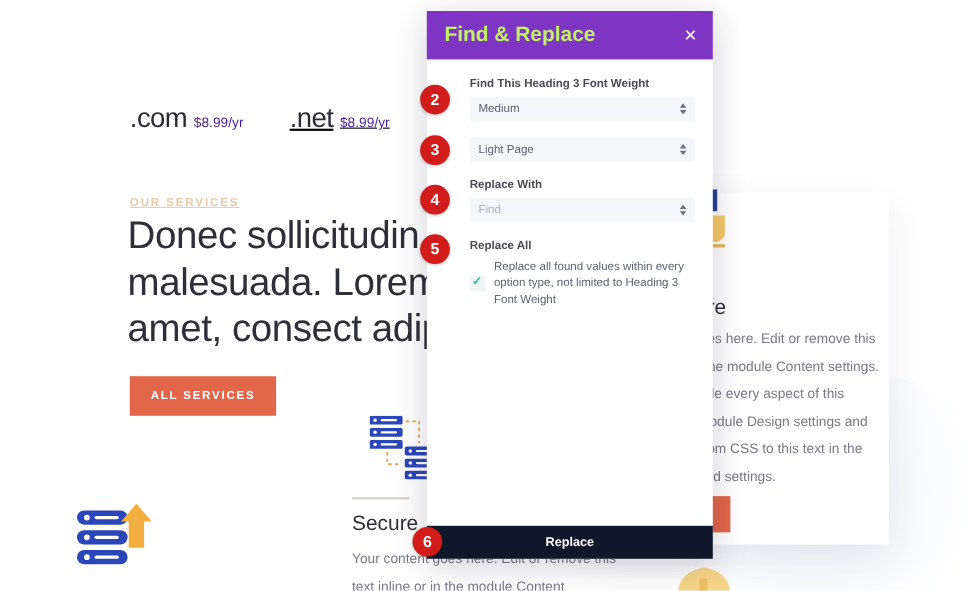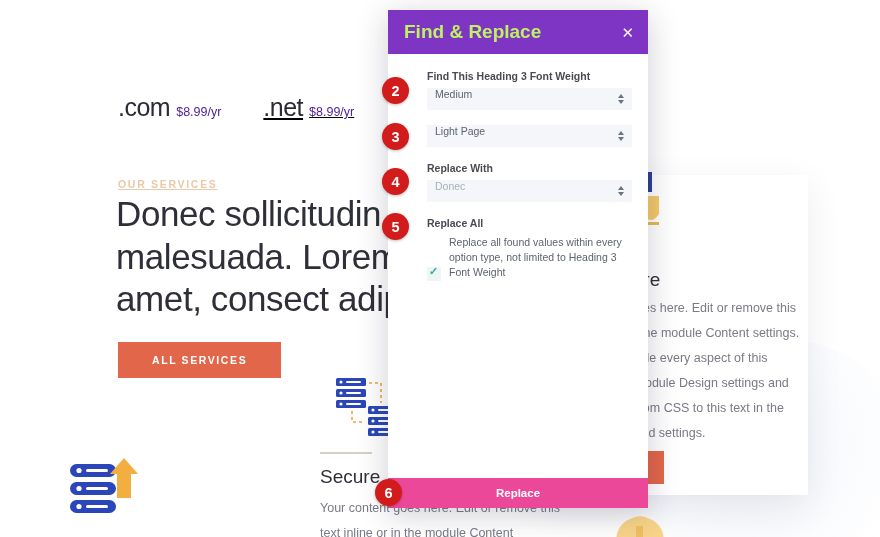"Medium" .select-box { align-items: none -> center }
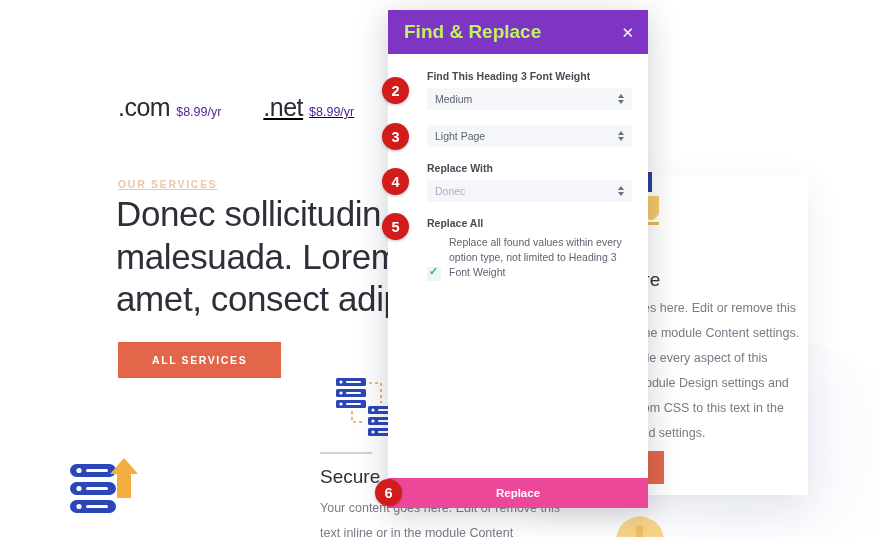"Donec" span.select-value { text: Donec -> Find }
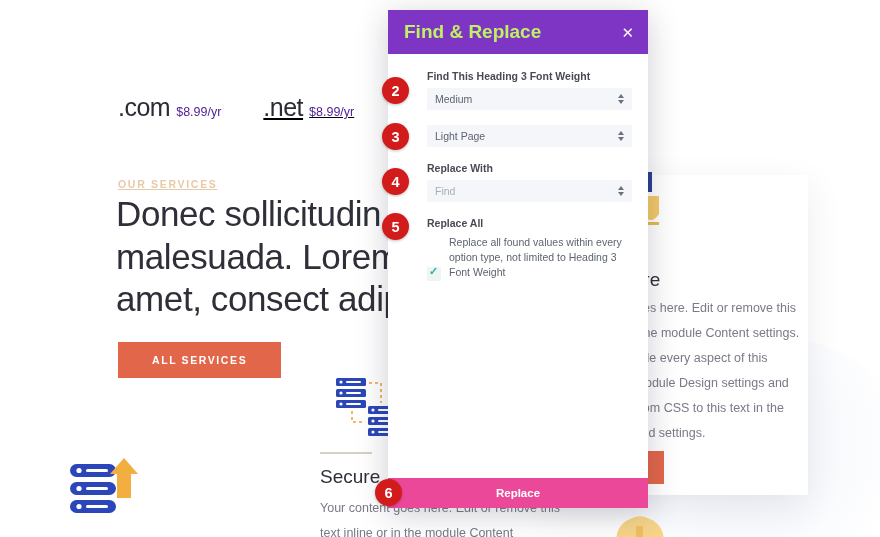"Replace all found values within" .checkrow { align-items: flex-end -> center }
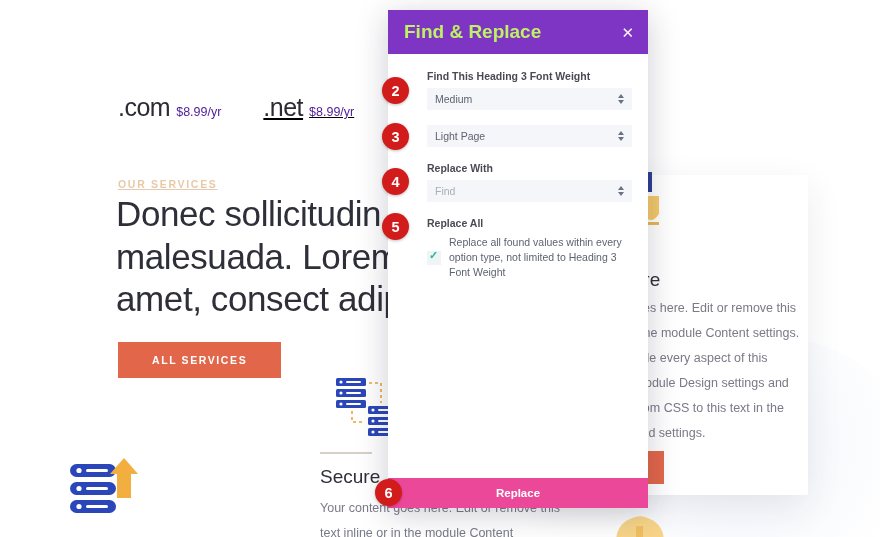"ALL SERVICES" .all-services-btn { padding: 12px 34px -> 12px 19px }
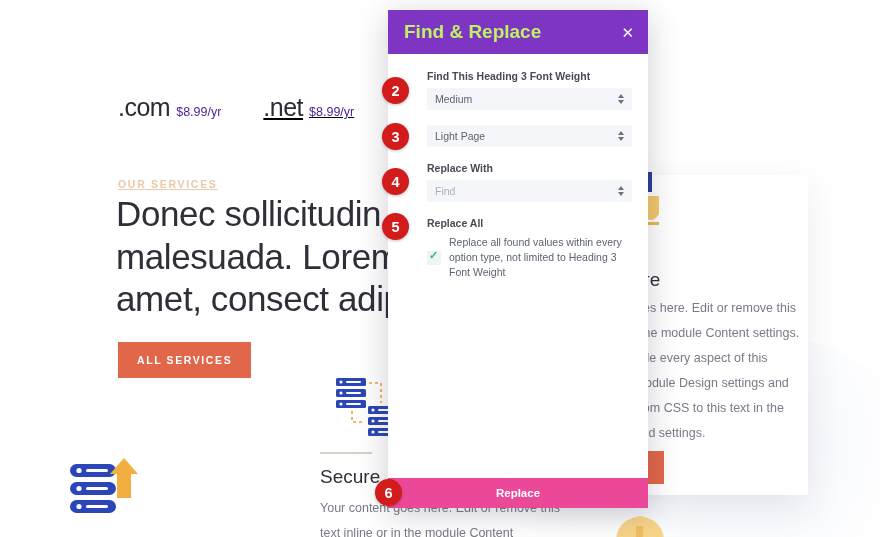"Replace" .replace-btn { background: #ec4899 -> #0f172a }
